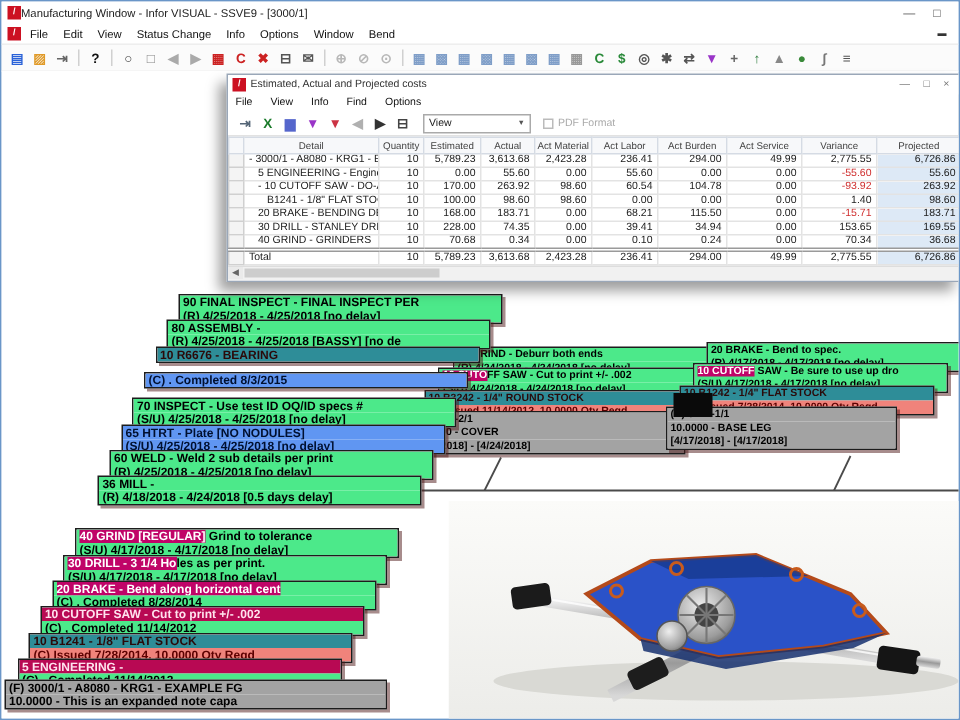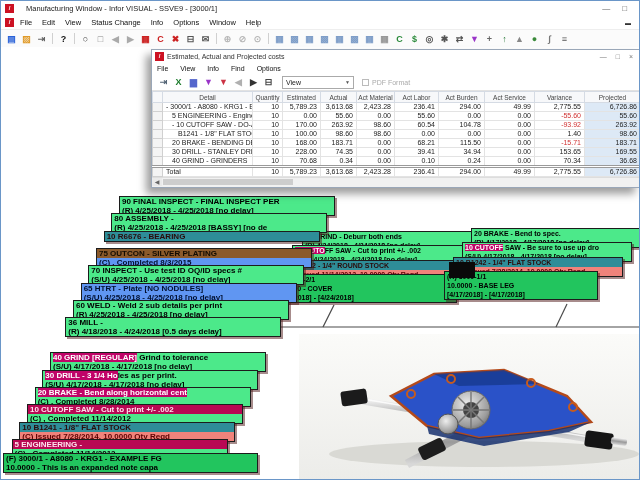"Manufacturing Window - Infor VISUAL" .title-text { margin-left: 12px -> 0 }
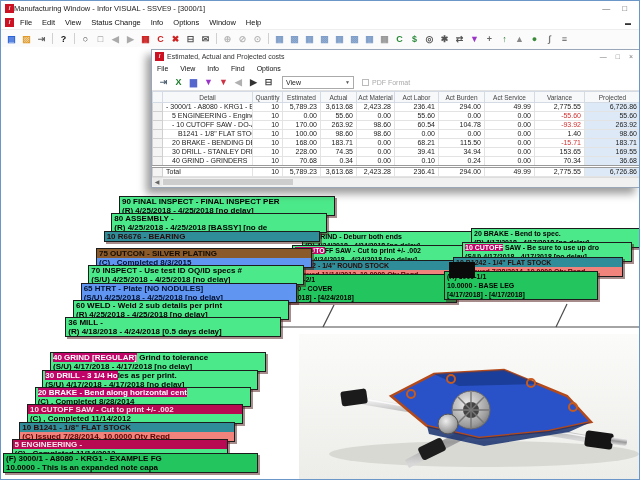"Help" span.mi { text: Help -> Bend }
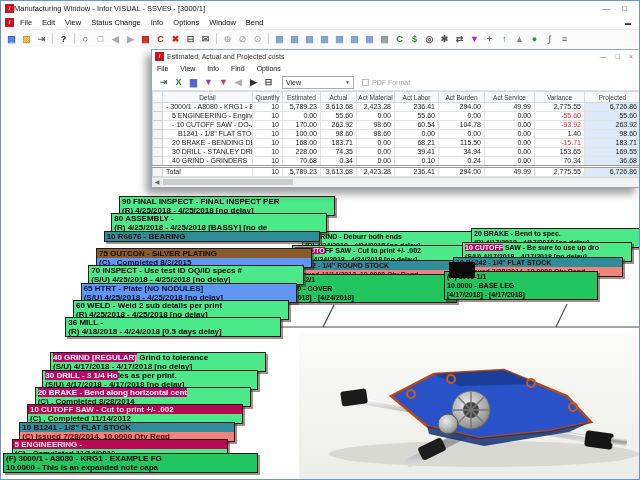"75 OUTCON - SILVER PLATING" div.cline { html: <div>75 OUTCON - SILVER PLATING</div> -> none }
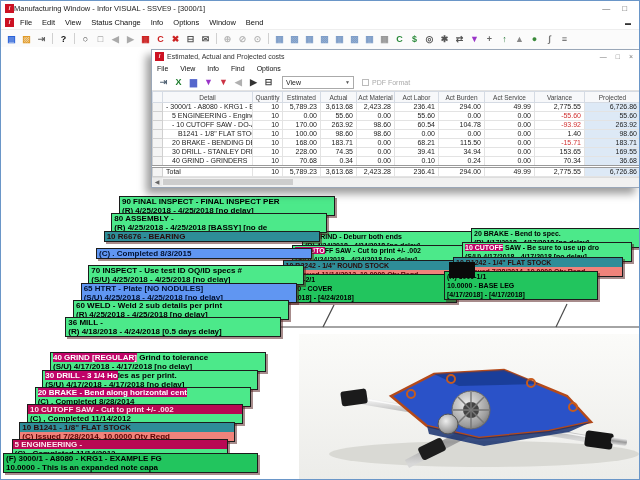"(F) 3000/1 - A8080 -" .c-gray { background: #22c55e -> #a3a3a3 }
